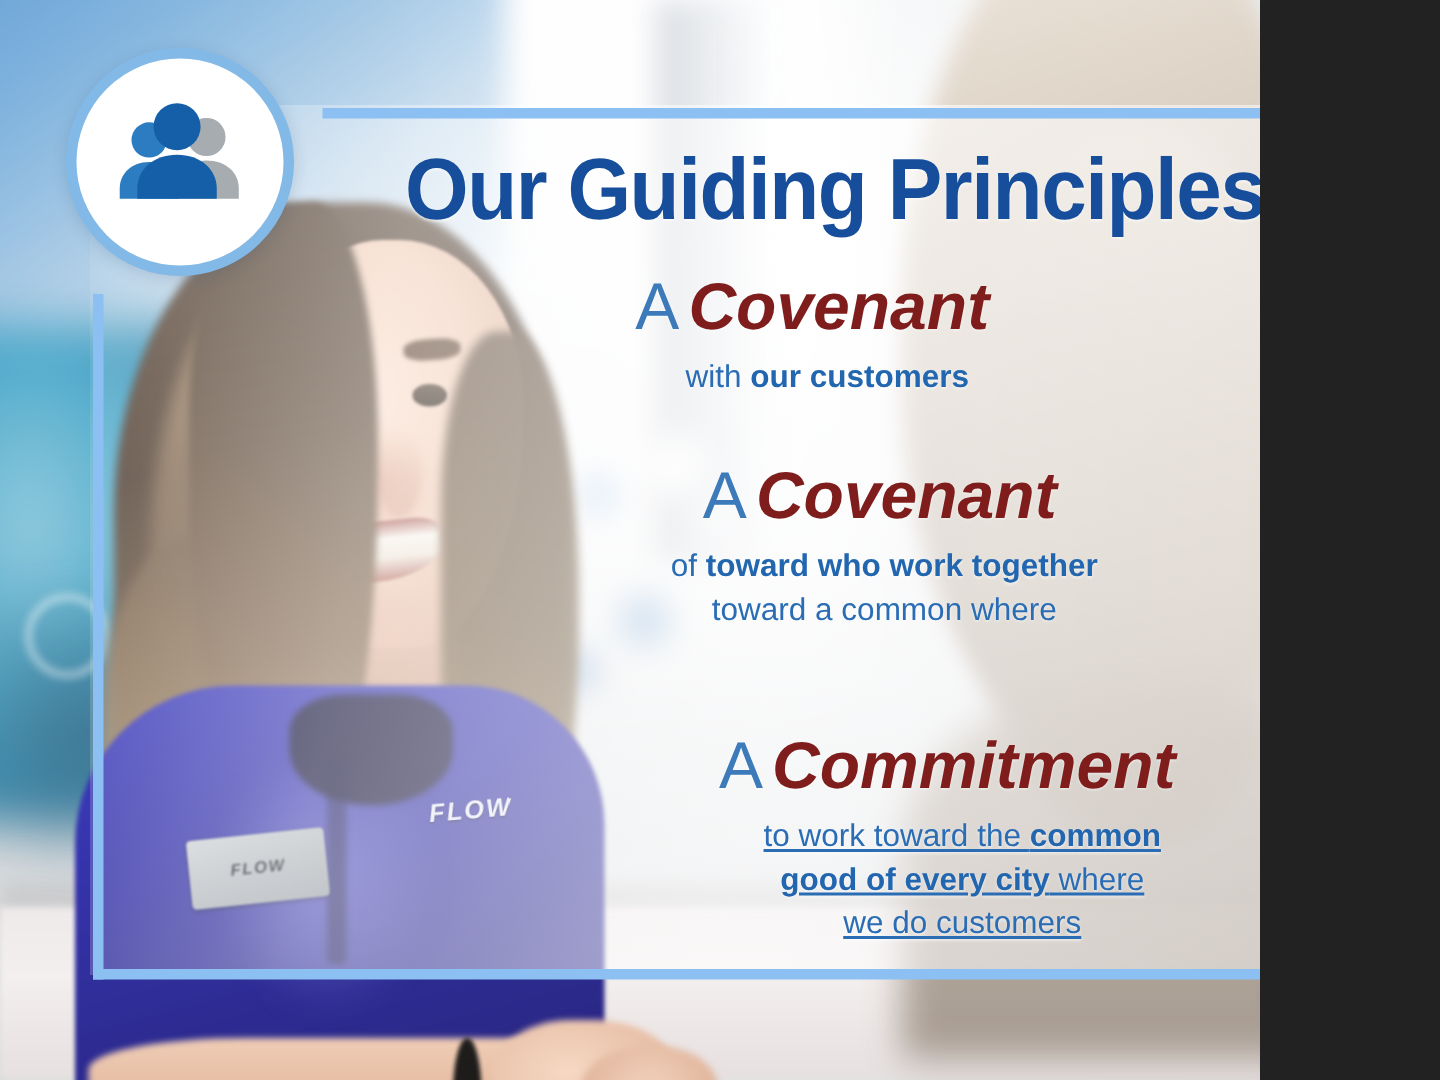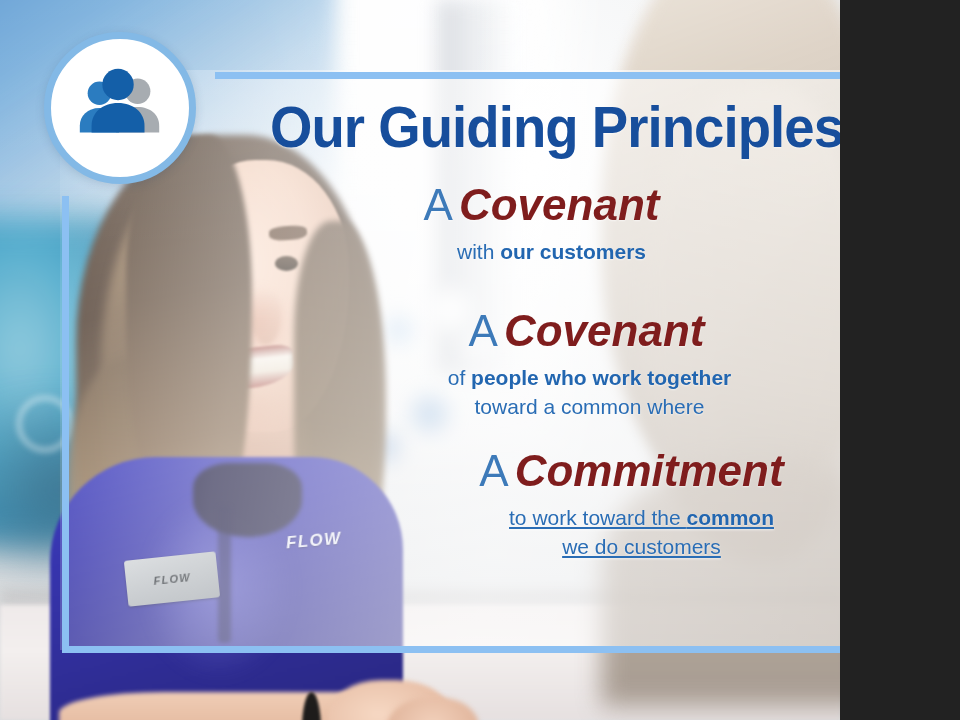"people who work together" b { text: people -> toward }
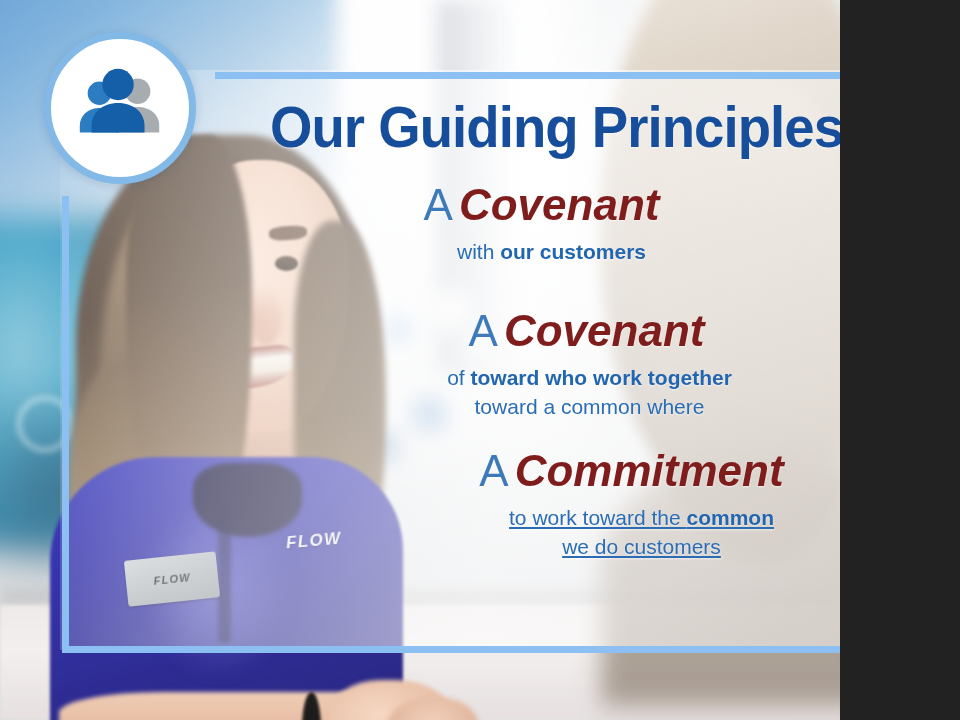"A Commitment" .p3 { top: 376px -> 416px }
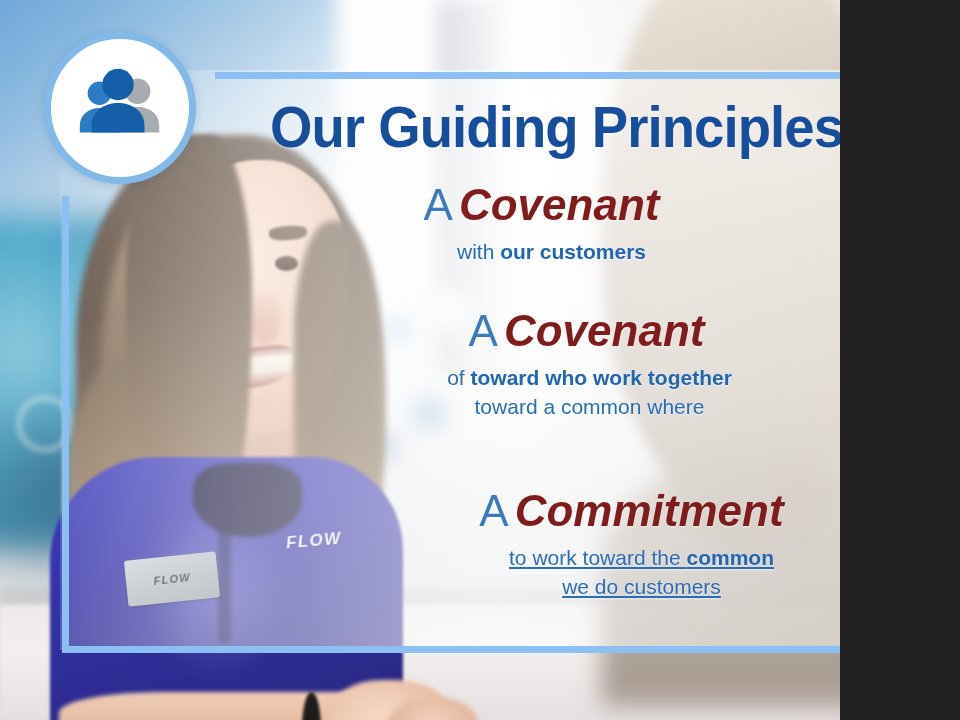"good of every city where" div { html: none -> <div> <b>good of every city</b><span> where</span> </div> }
